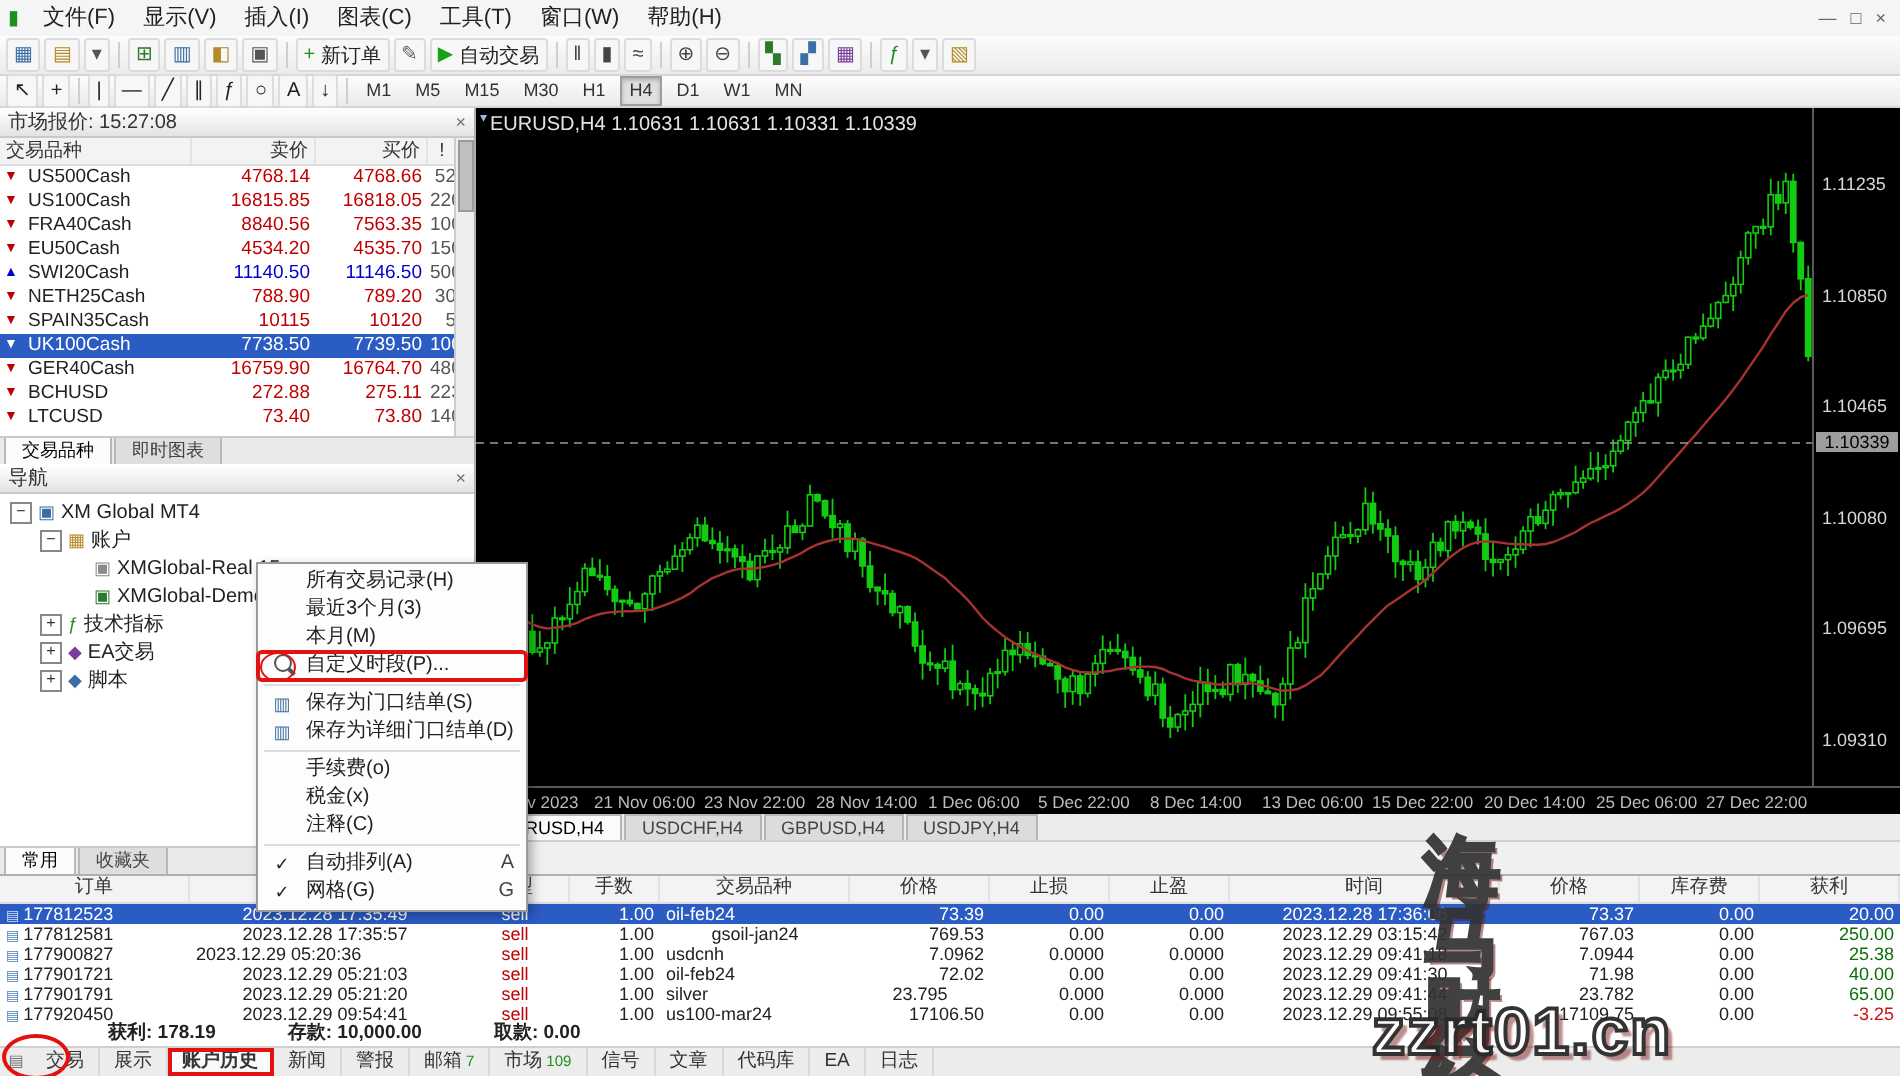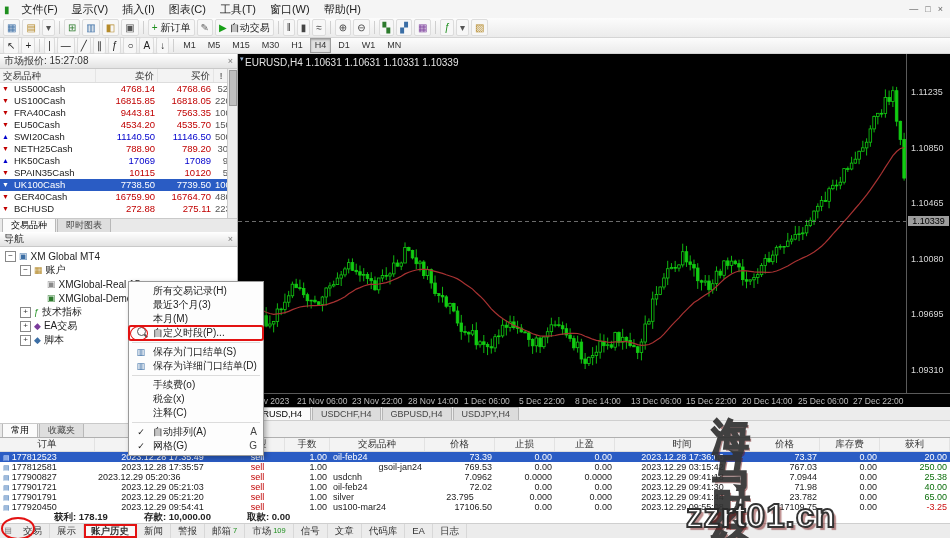"9443.81" span.mw-cell { text: 9443.81 -> 8840.56 }
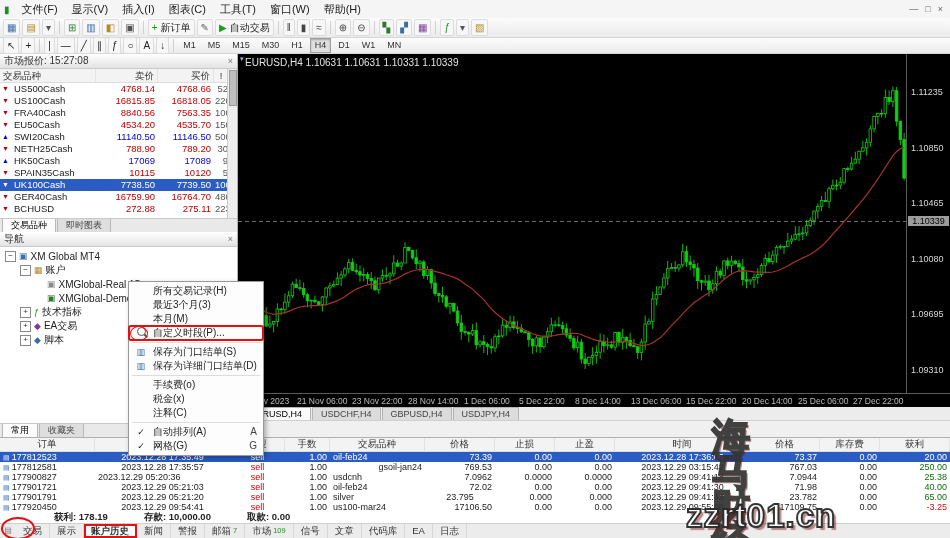"HK50Cash" div.mw-row { html: <div> <span>▲</span> <span>HK50Cash</span> <span>17069</span> <span>17089</span> <span>9</span> </div> -> none }
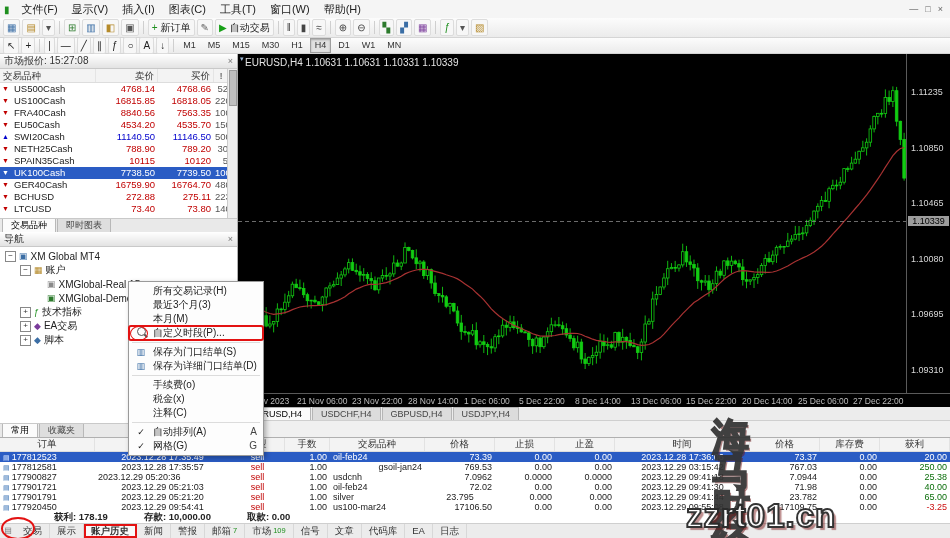"gsoil-jan24" span.hcell { text-align: right -> center }
